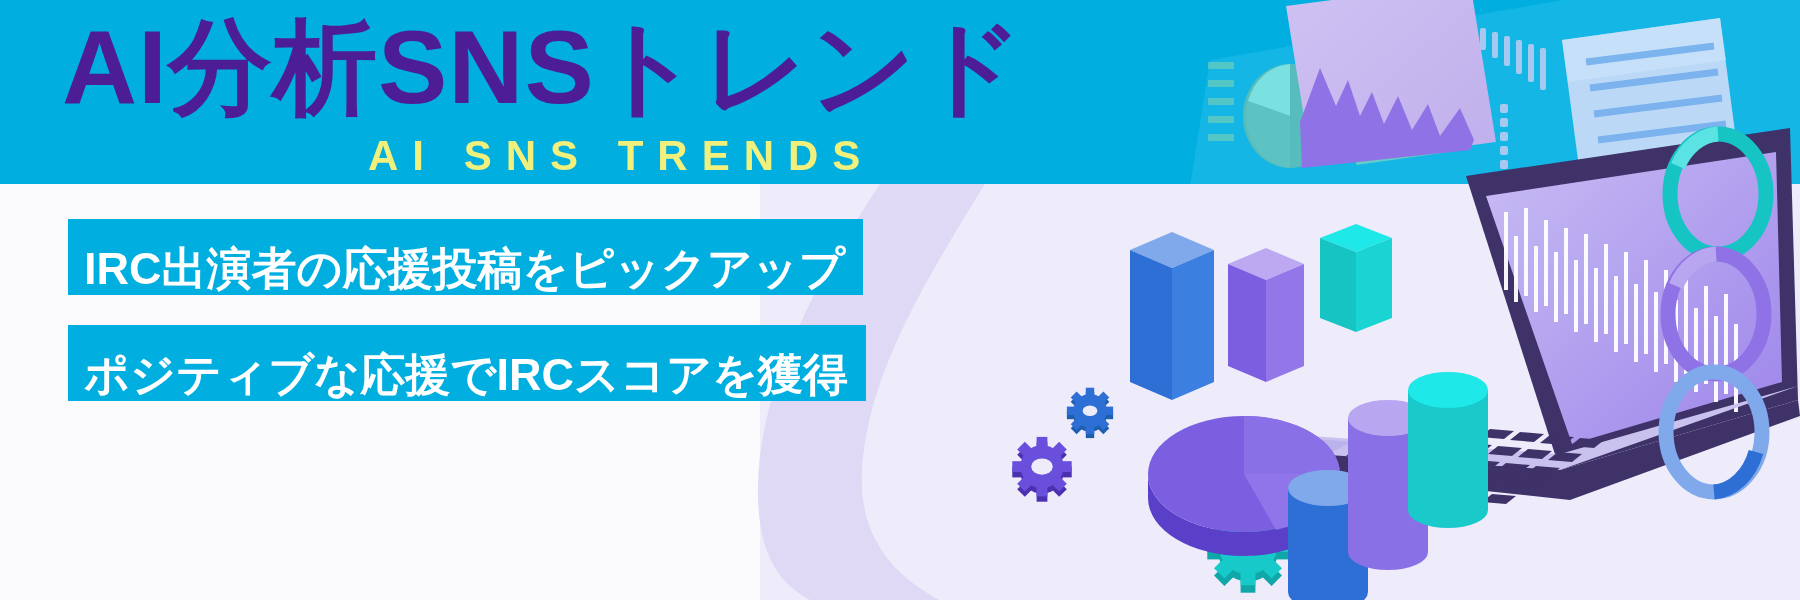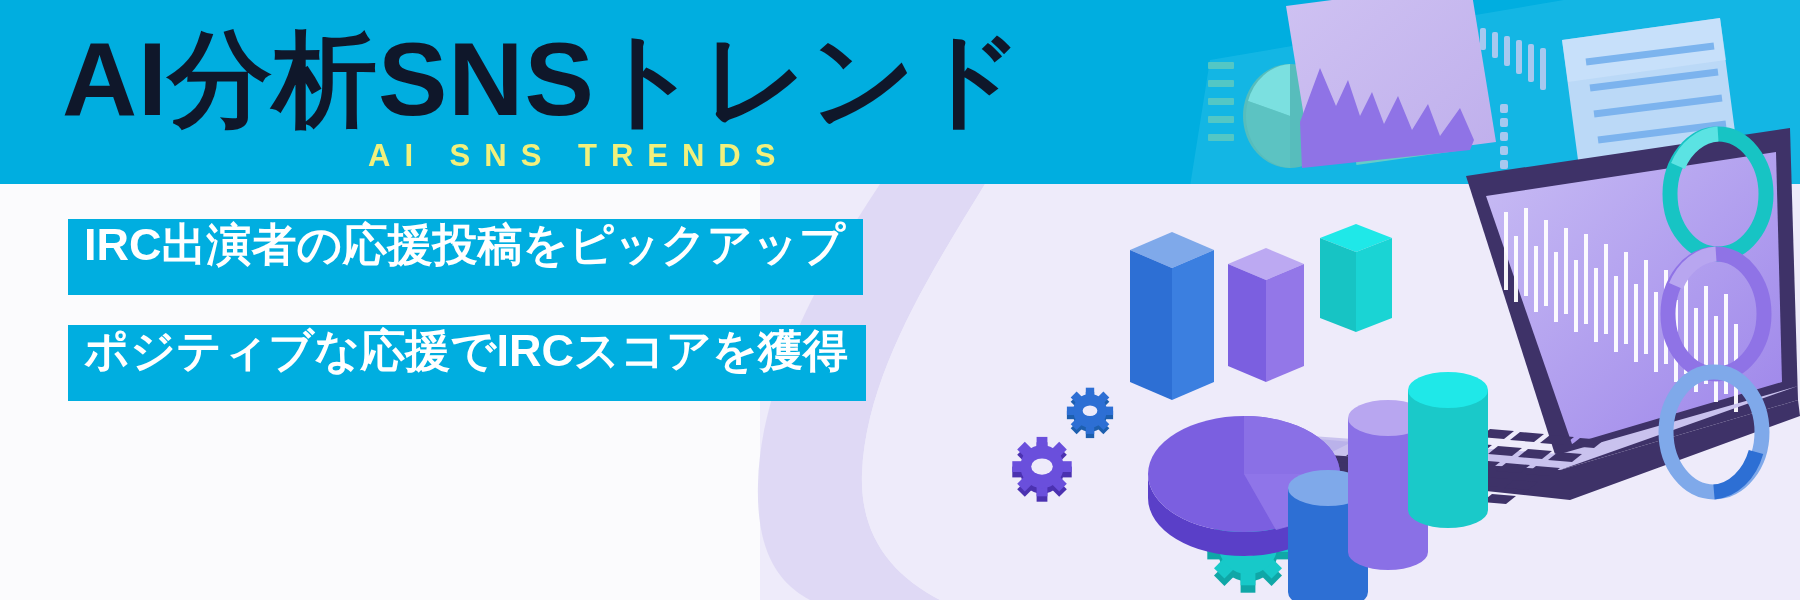"AI分析SNSトレンド" .main-title { color: #0f172a -> #4c1d95; margin-top: 12px -> none }
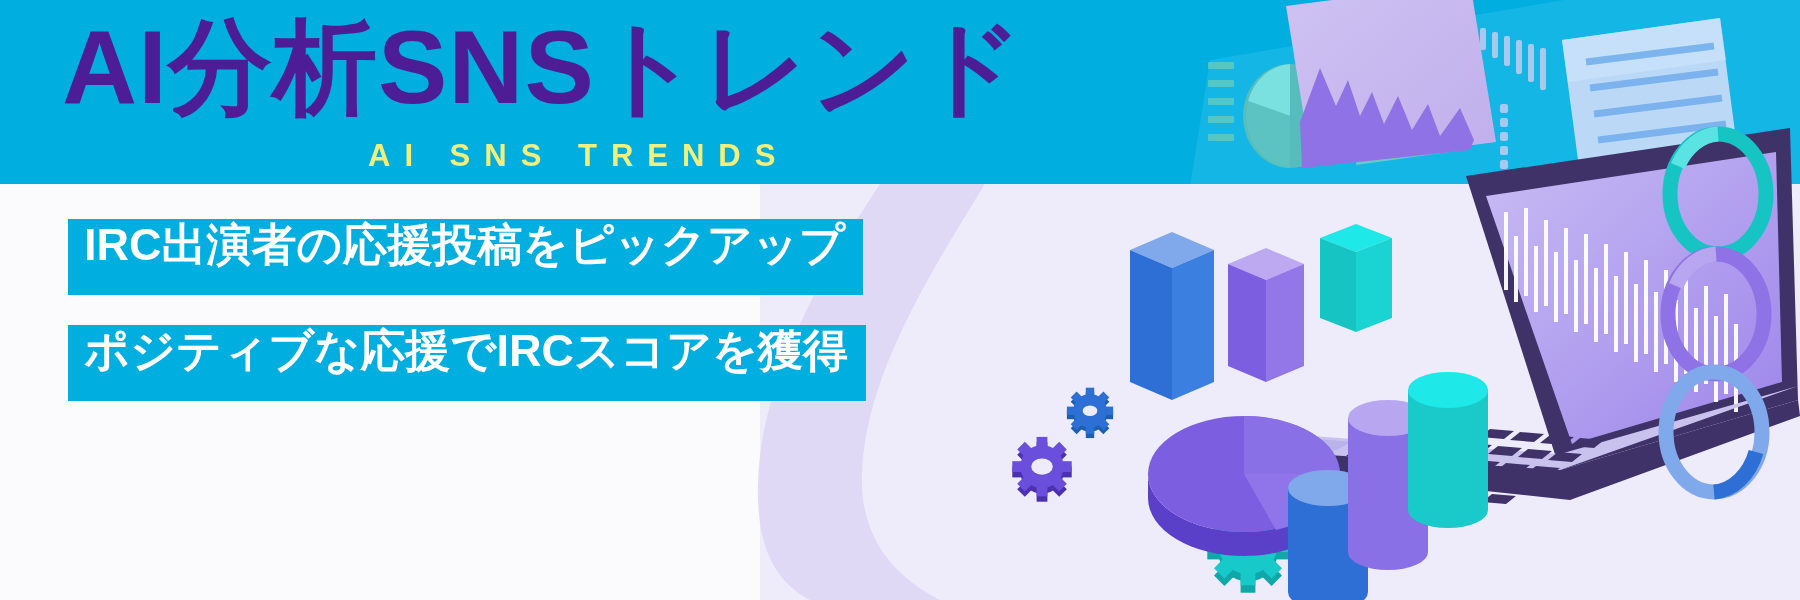"AI SNS TRENDS" .sub-title { font-size: 31px -> 42px }
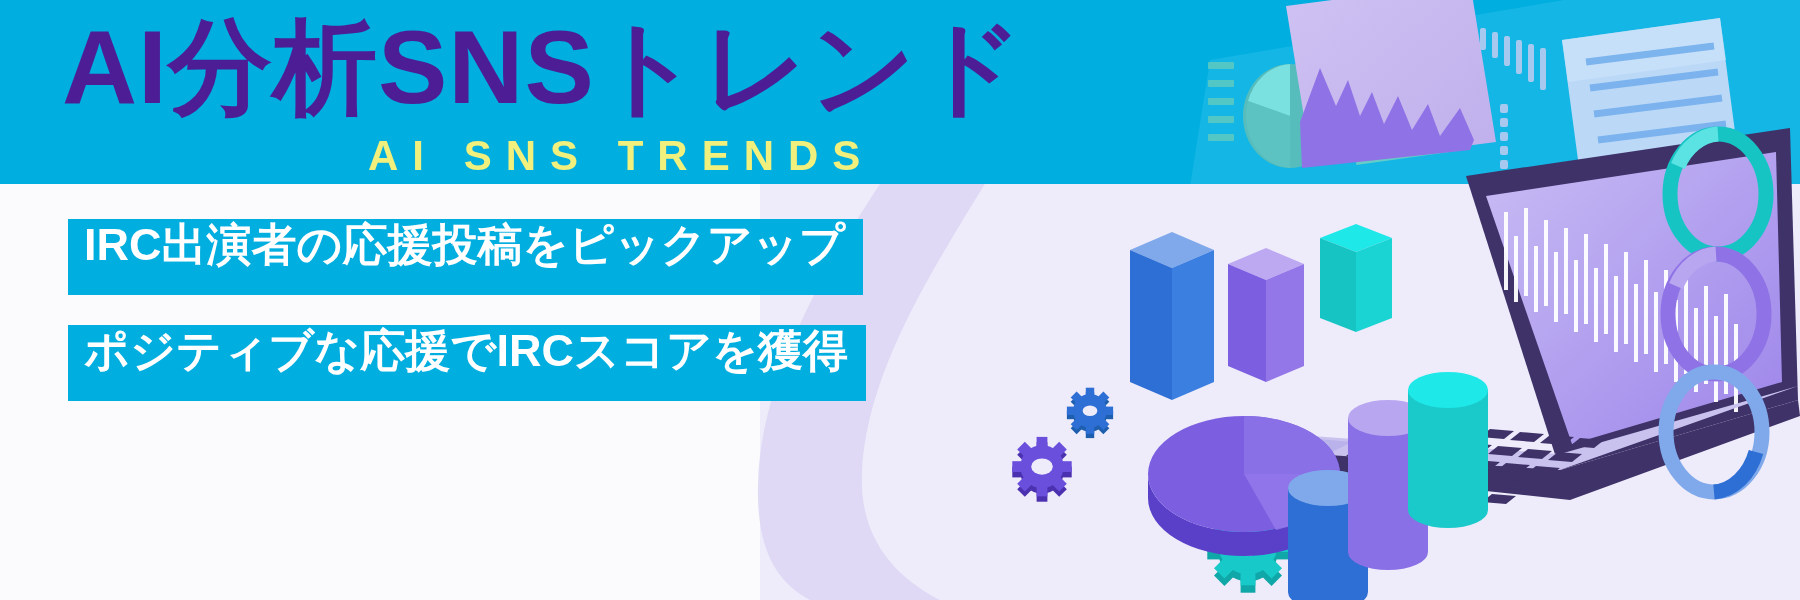"IRC出演者の応援投稿をピックアップ" .feature-bar { align-items: flex-start -> flex-end }
